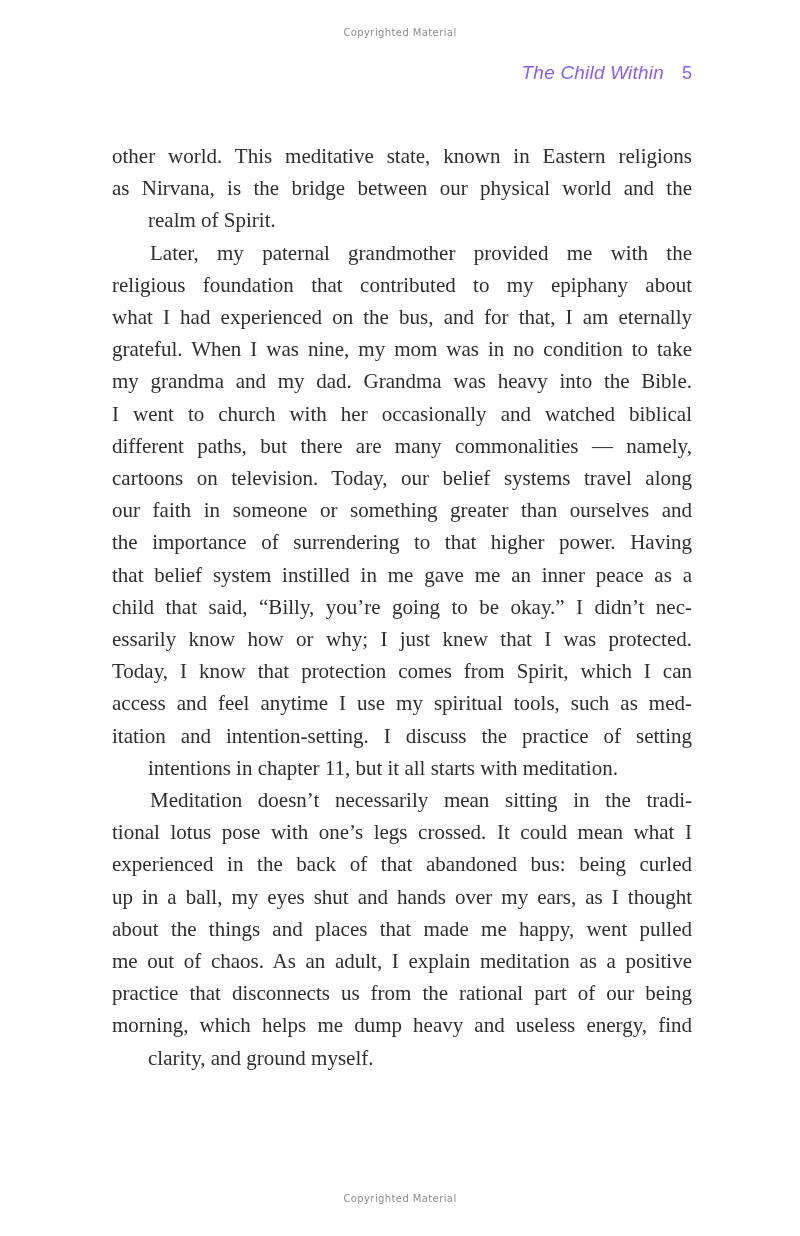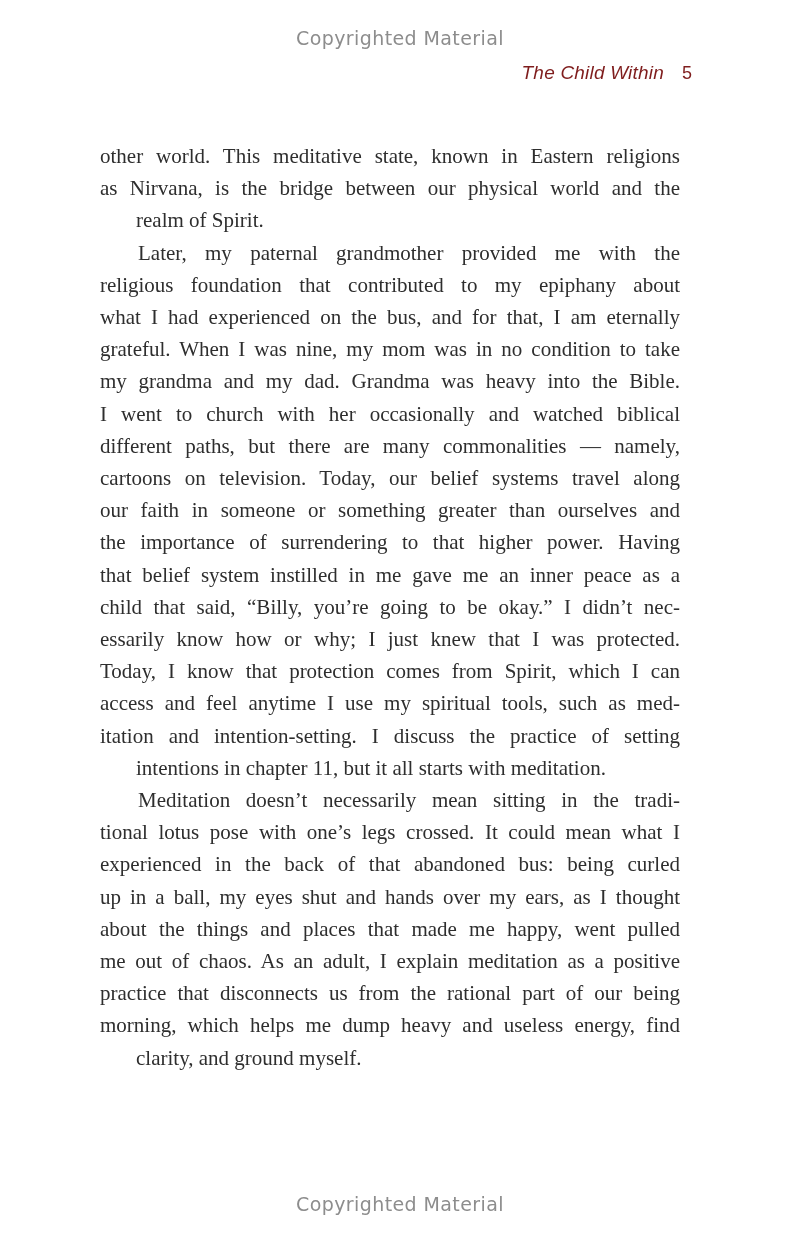"Copyrighted Material" .notice { font-size: 19px -> 10px }
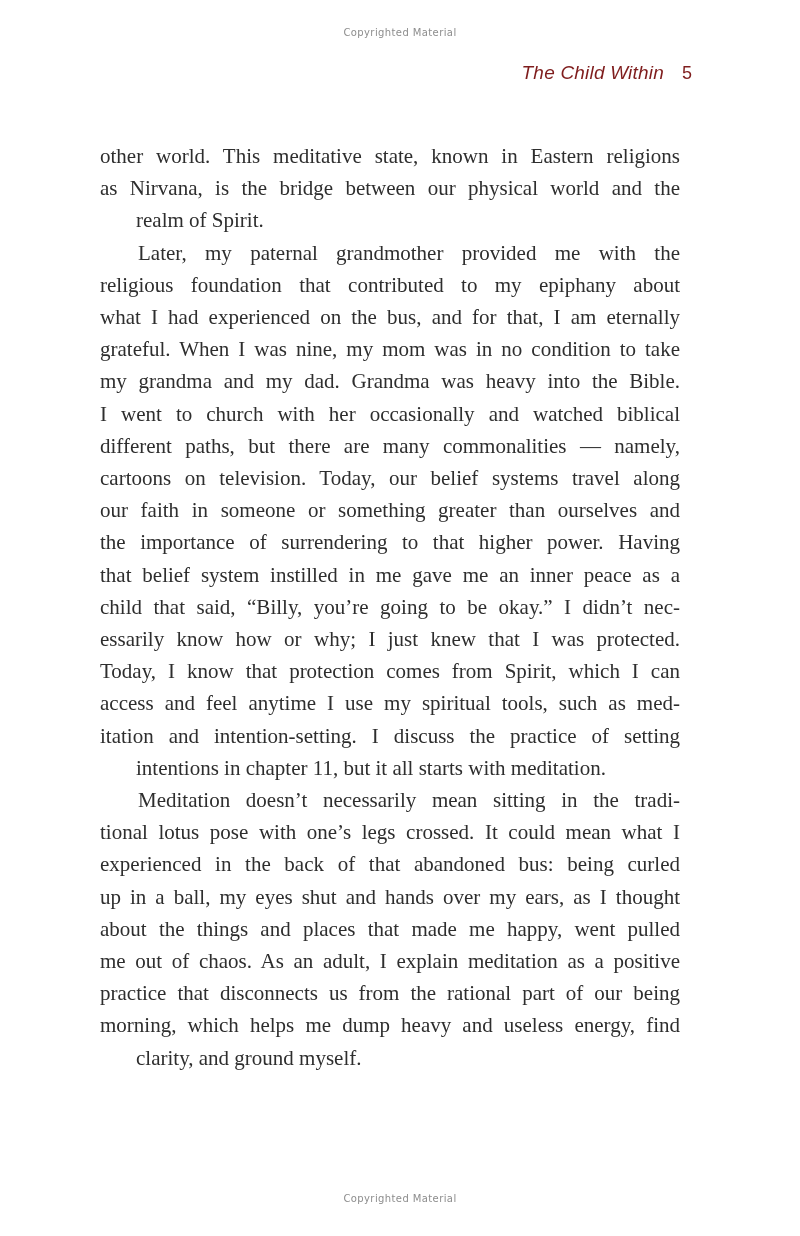"The Child Within 5" .running-header { color: #7f1d1d -> #8b5cf6 }
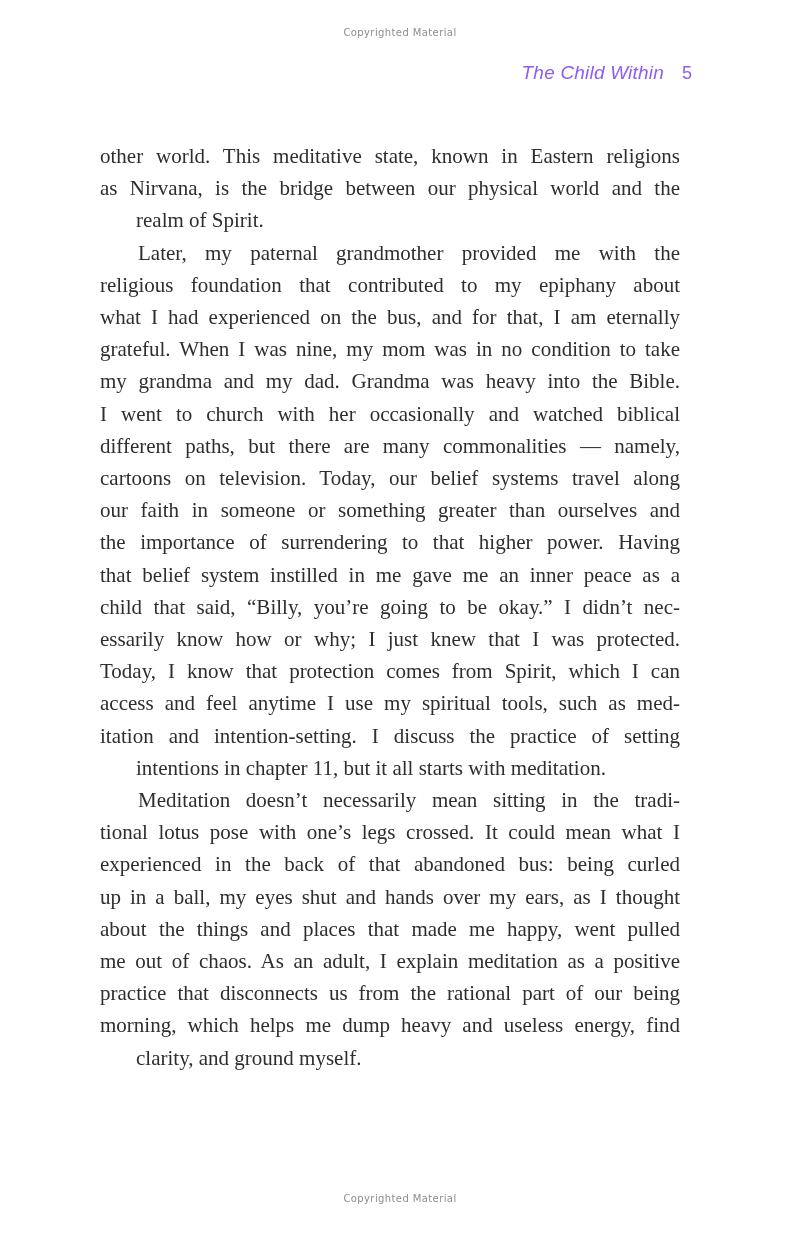"other world. This meditative state," .body-text { left: 100px -> 112px }
